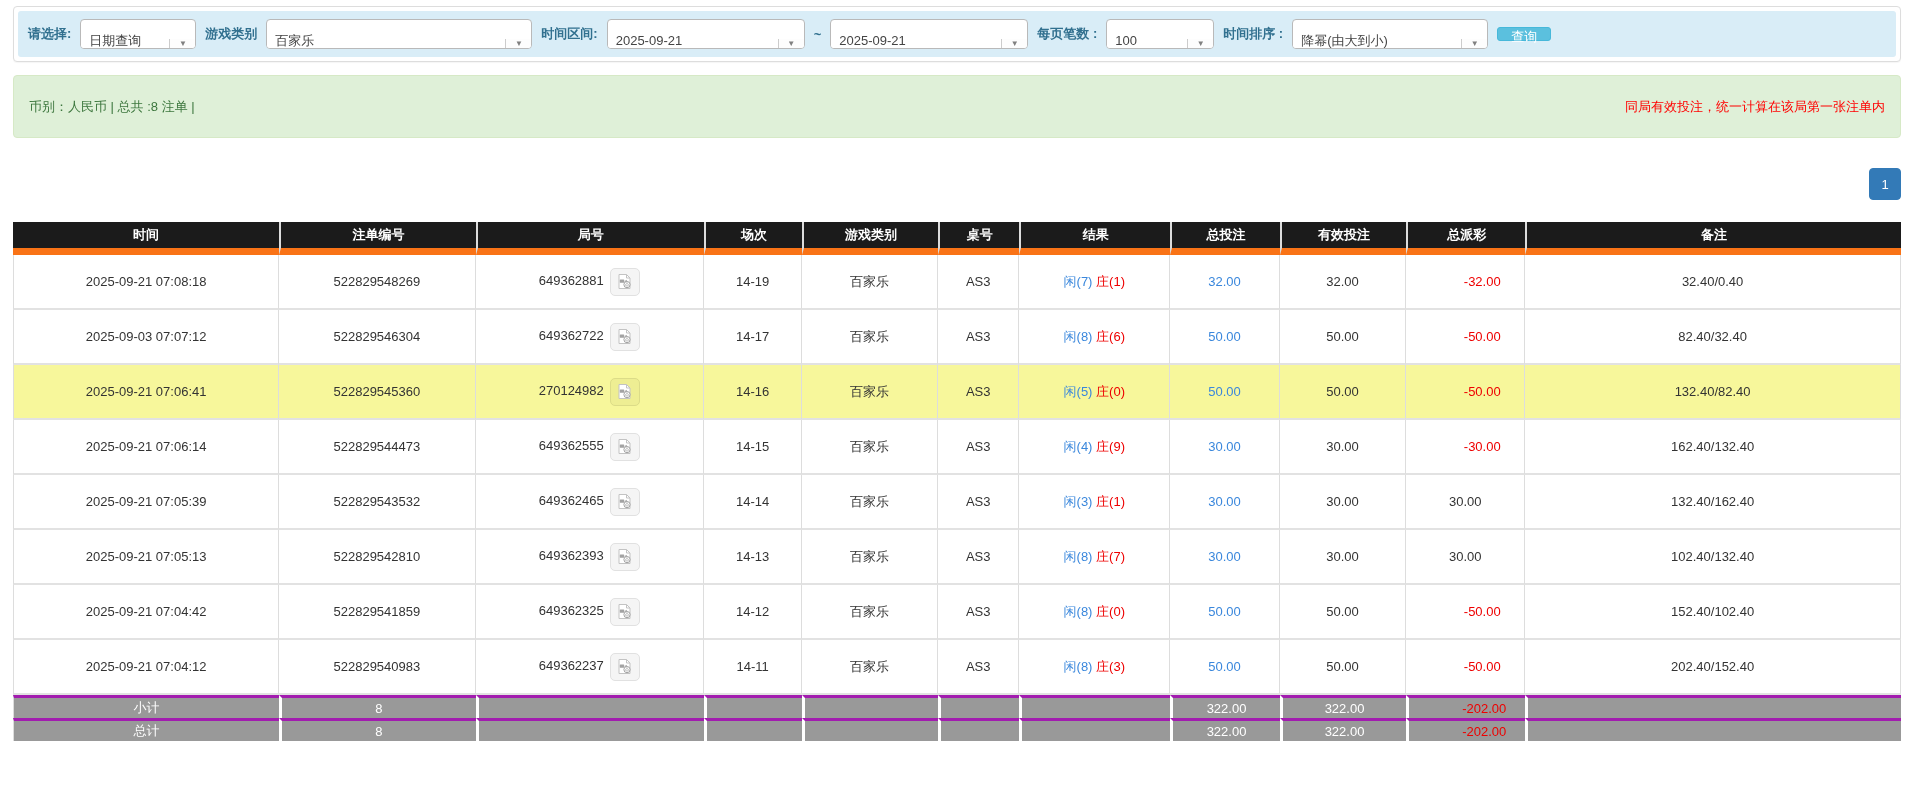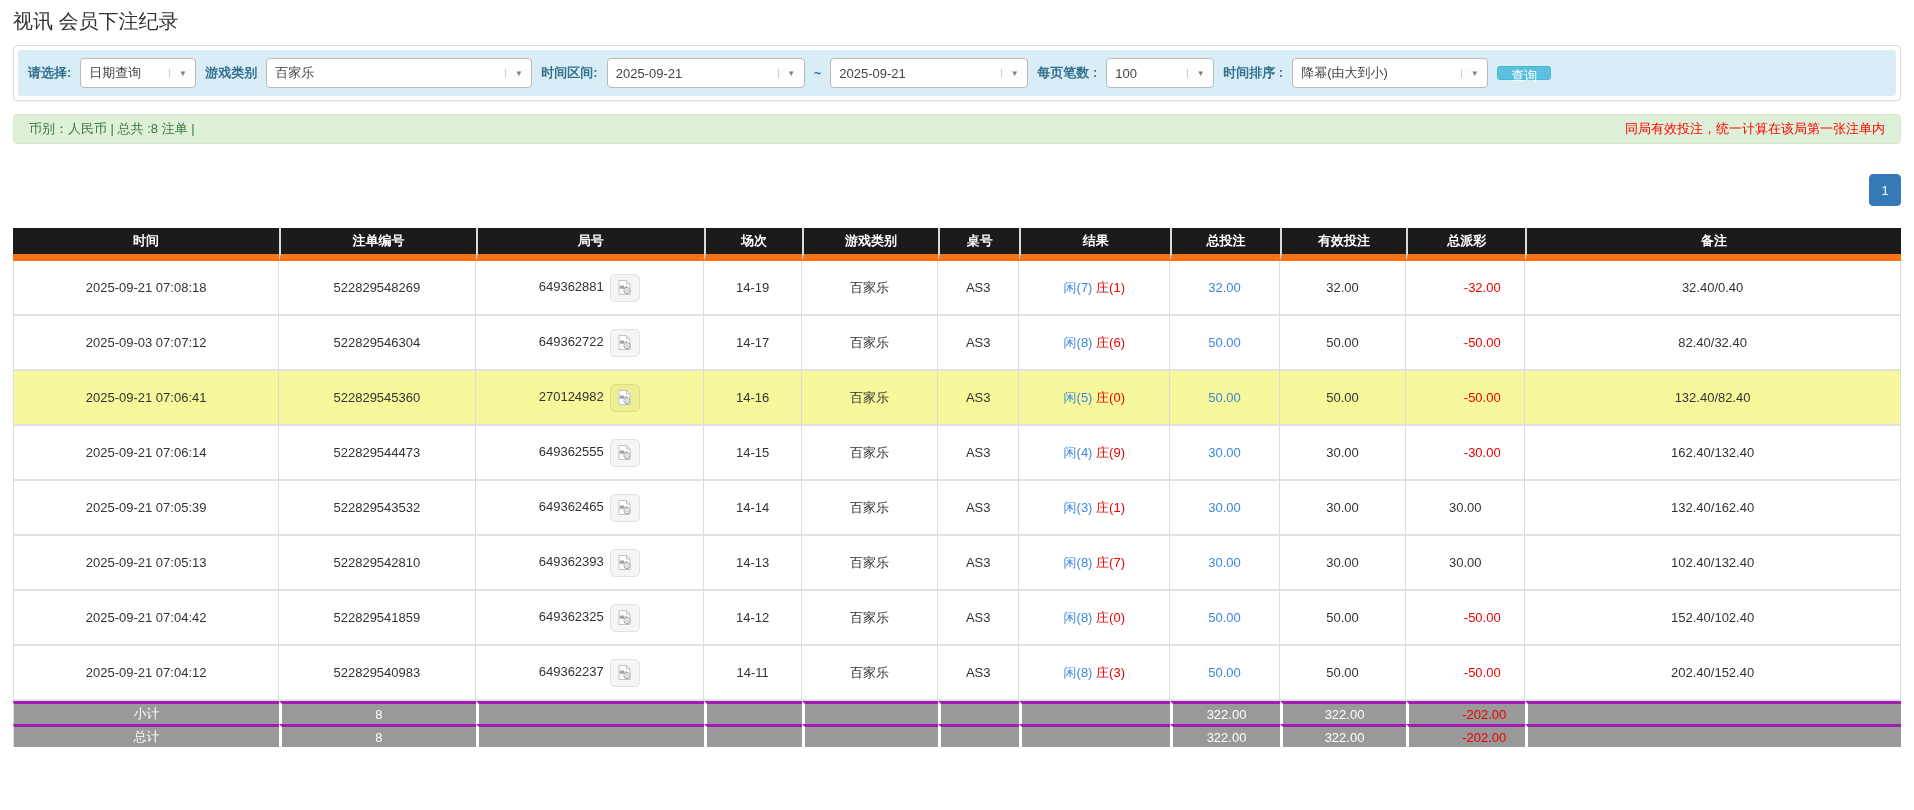"视讯 会员下注纪录" h1.page-title { html: <h1>视讯 会员下注纪录</h1> -> none }
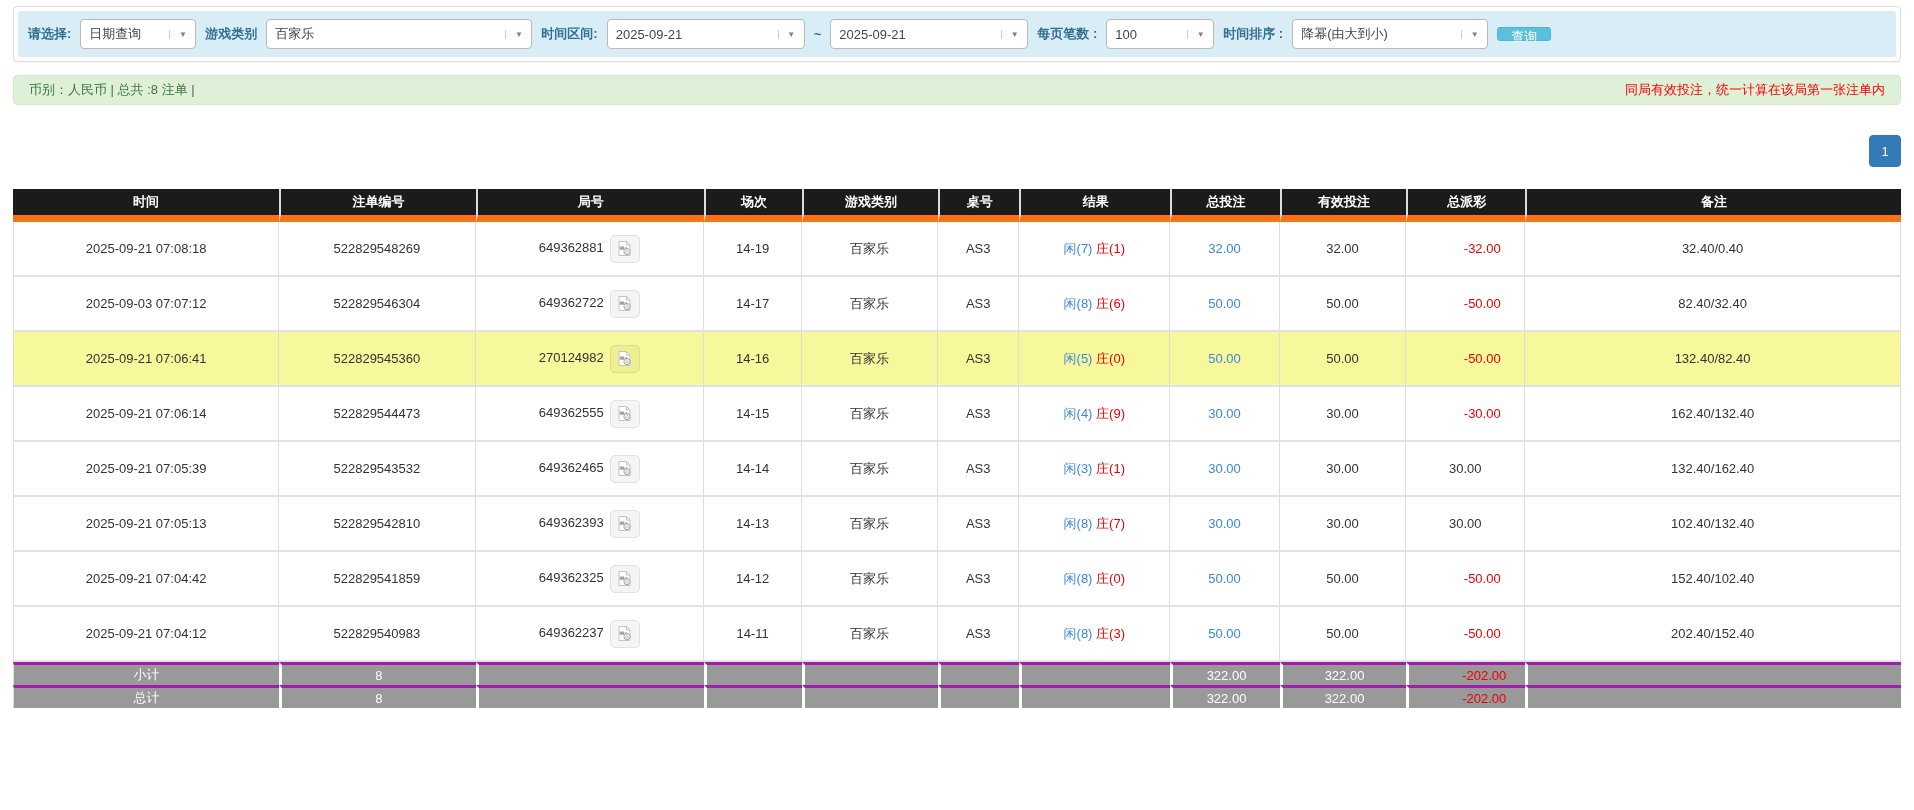"日期查询" .combo { align-items: center -> flex-end }
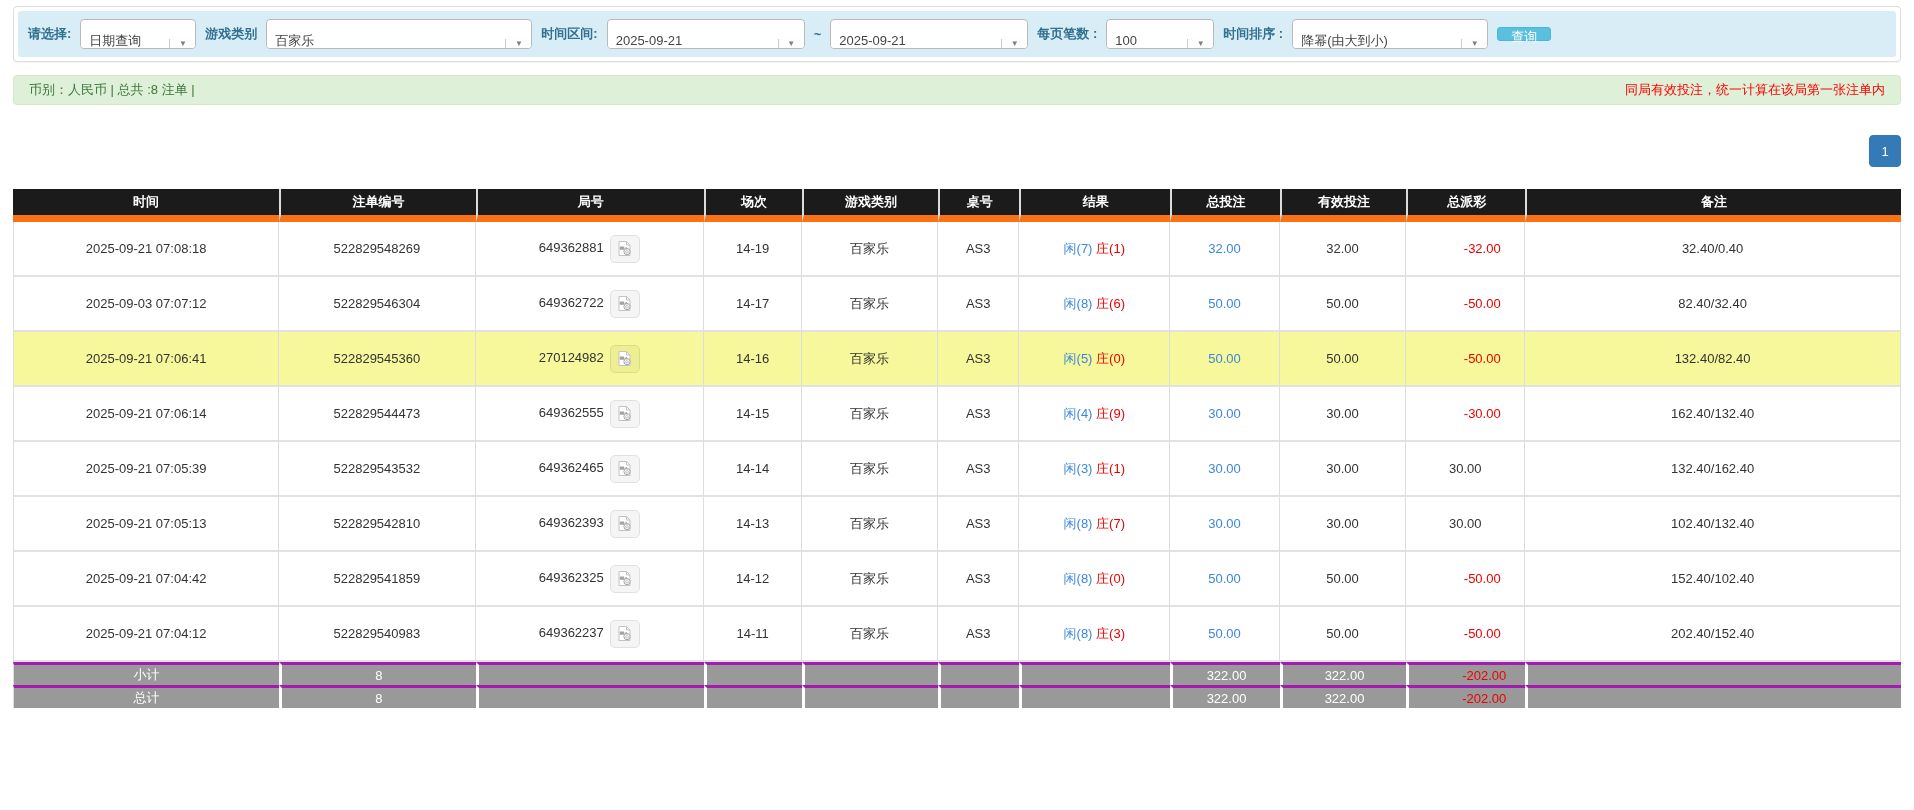"币别：人民币 | 总共 :8 注单" .info-bar { height: 30px -> 63px }
